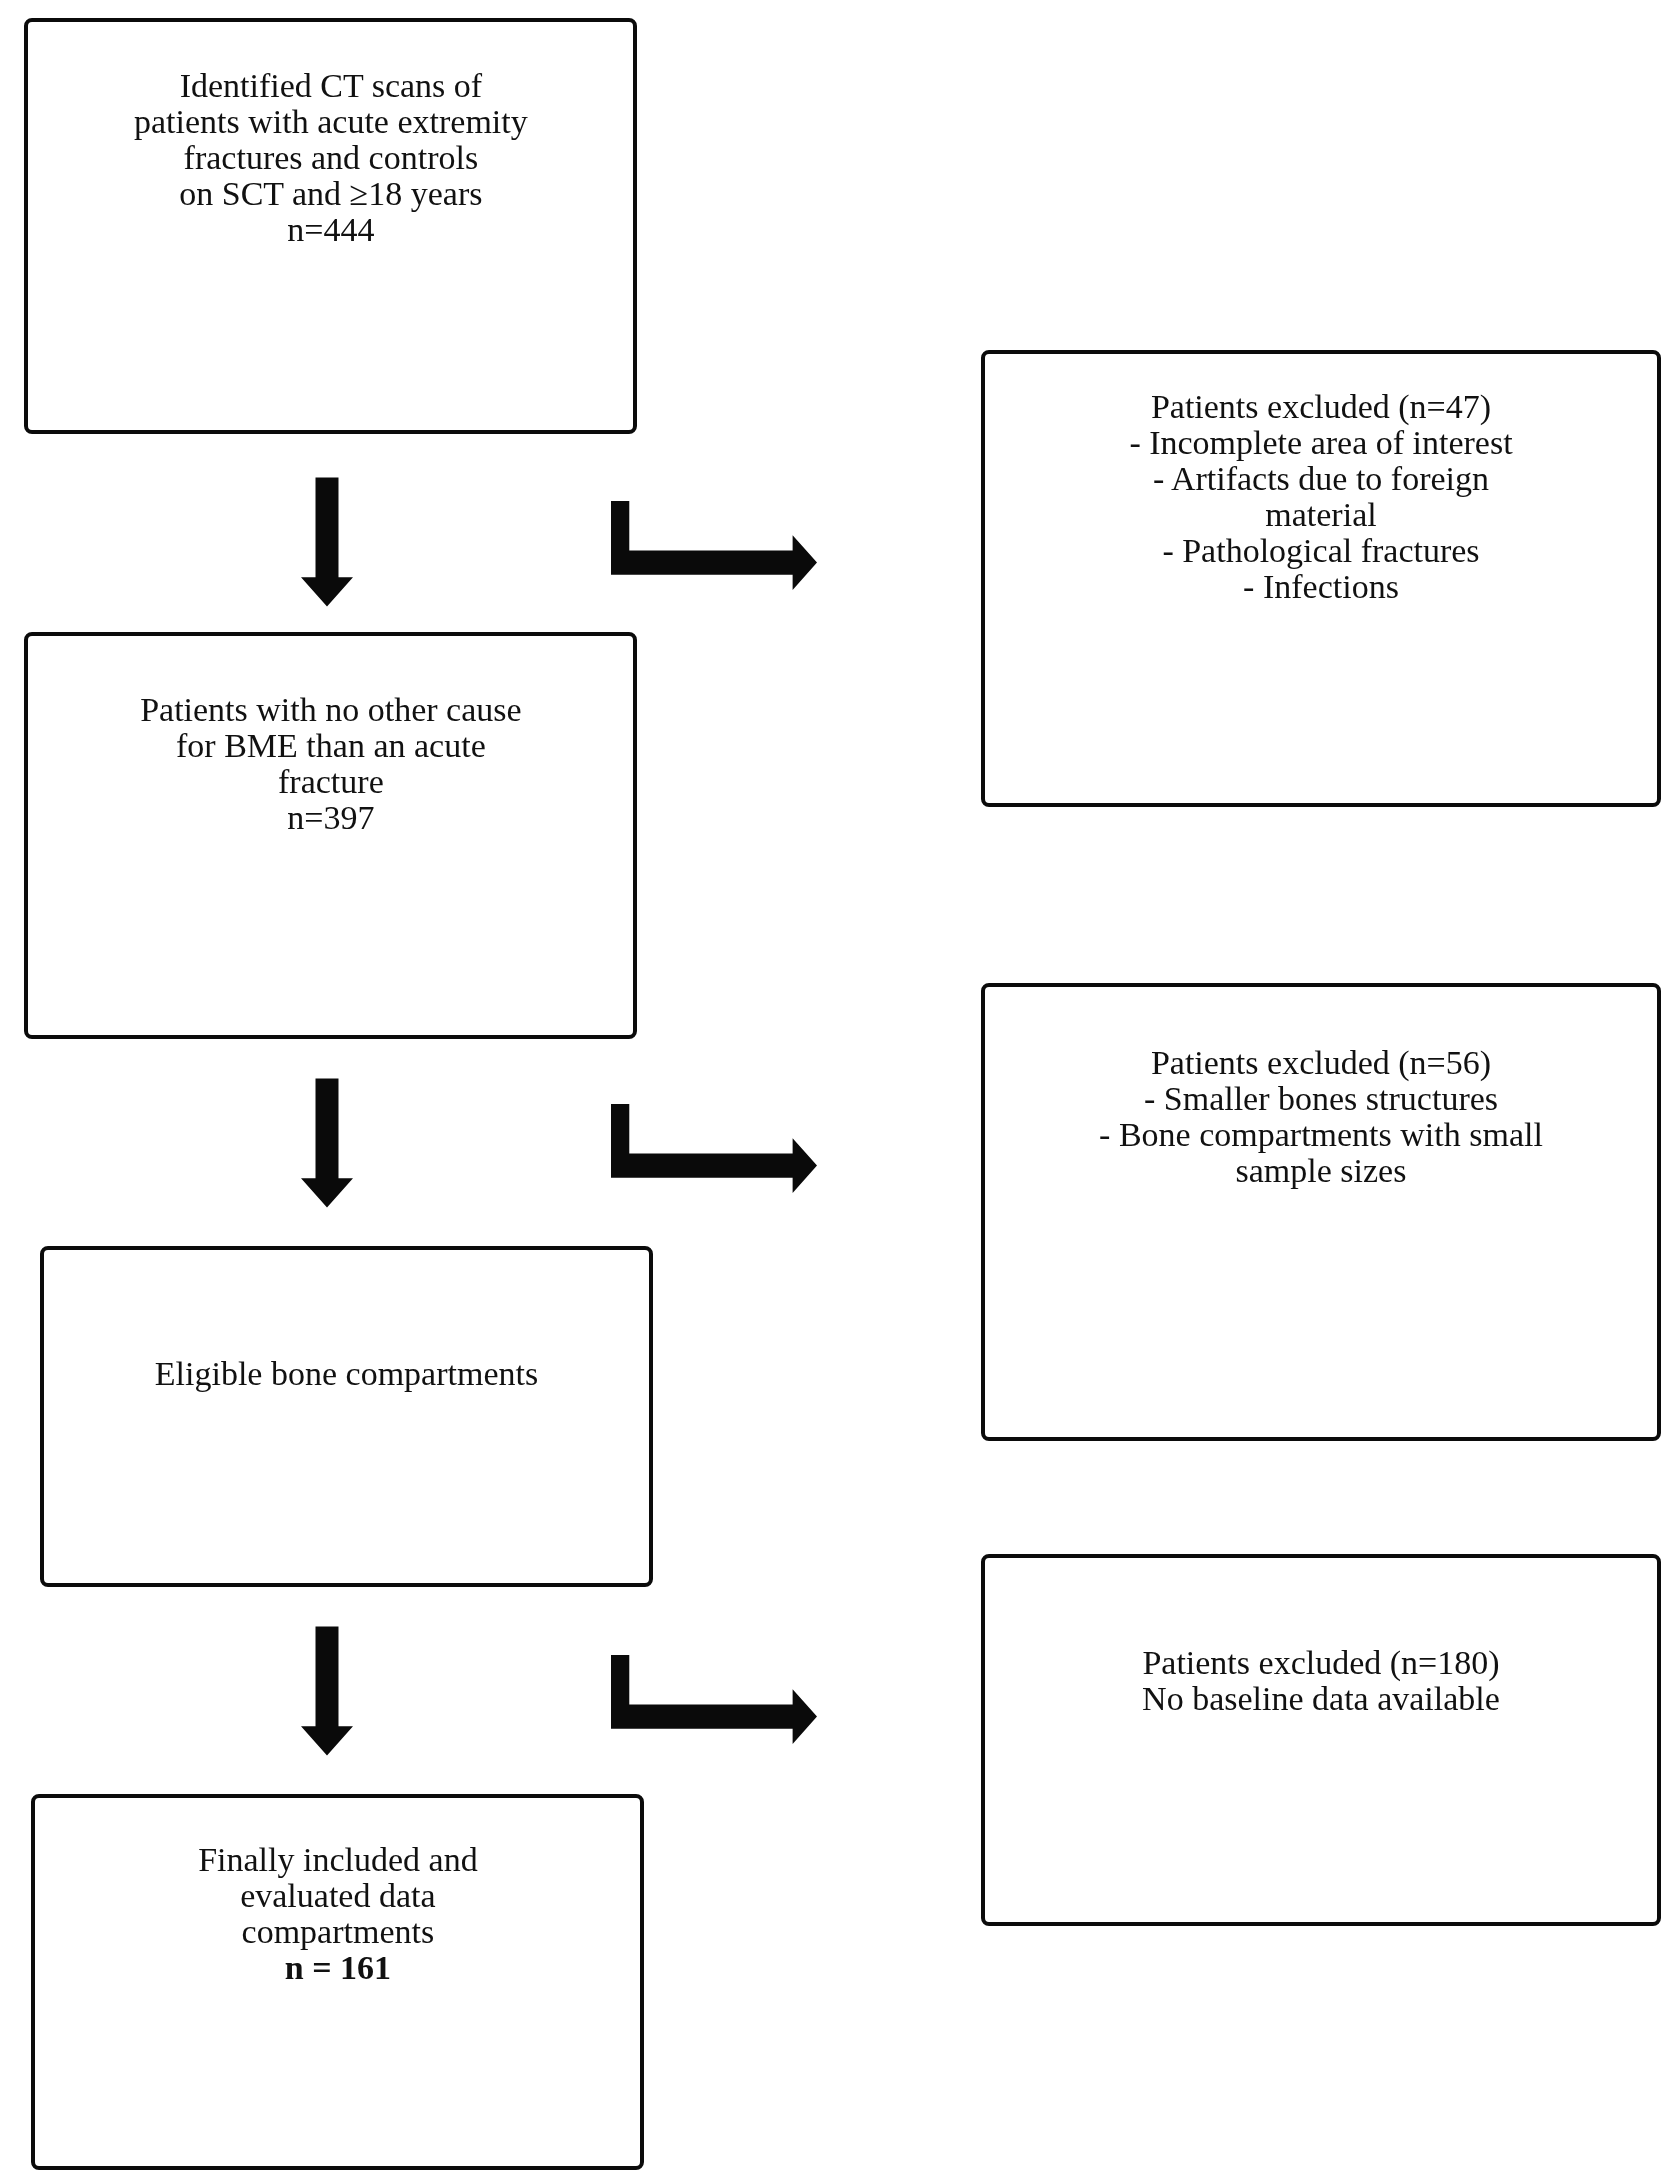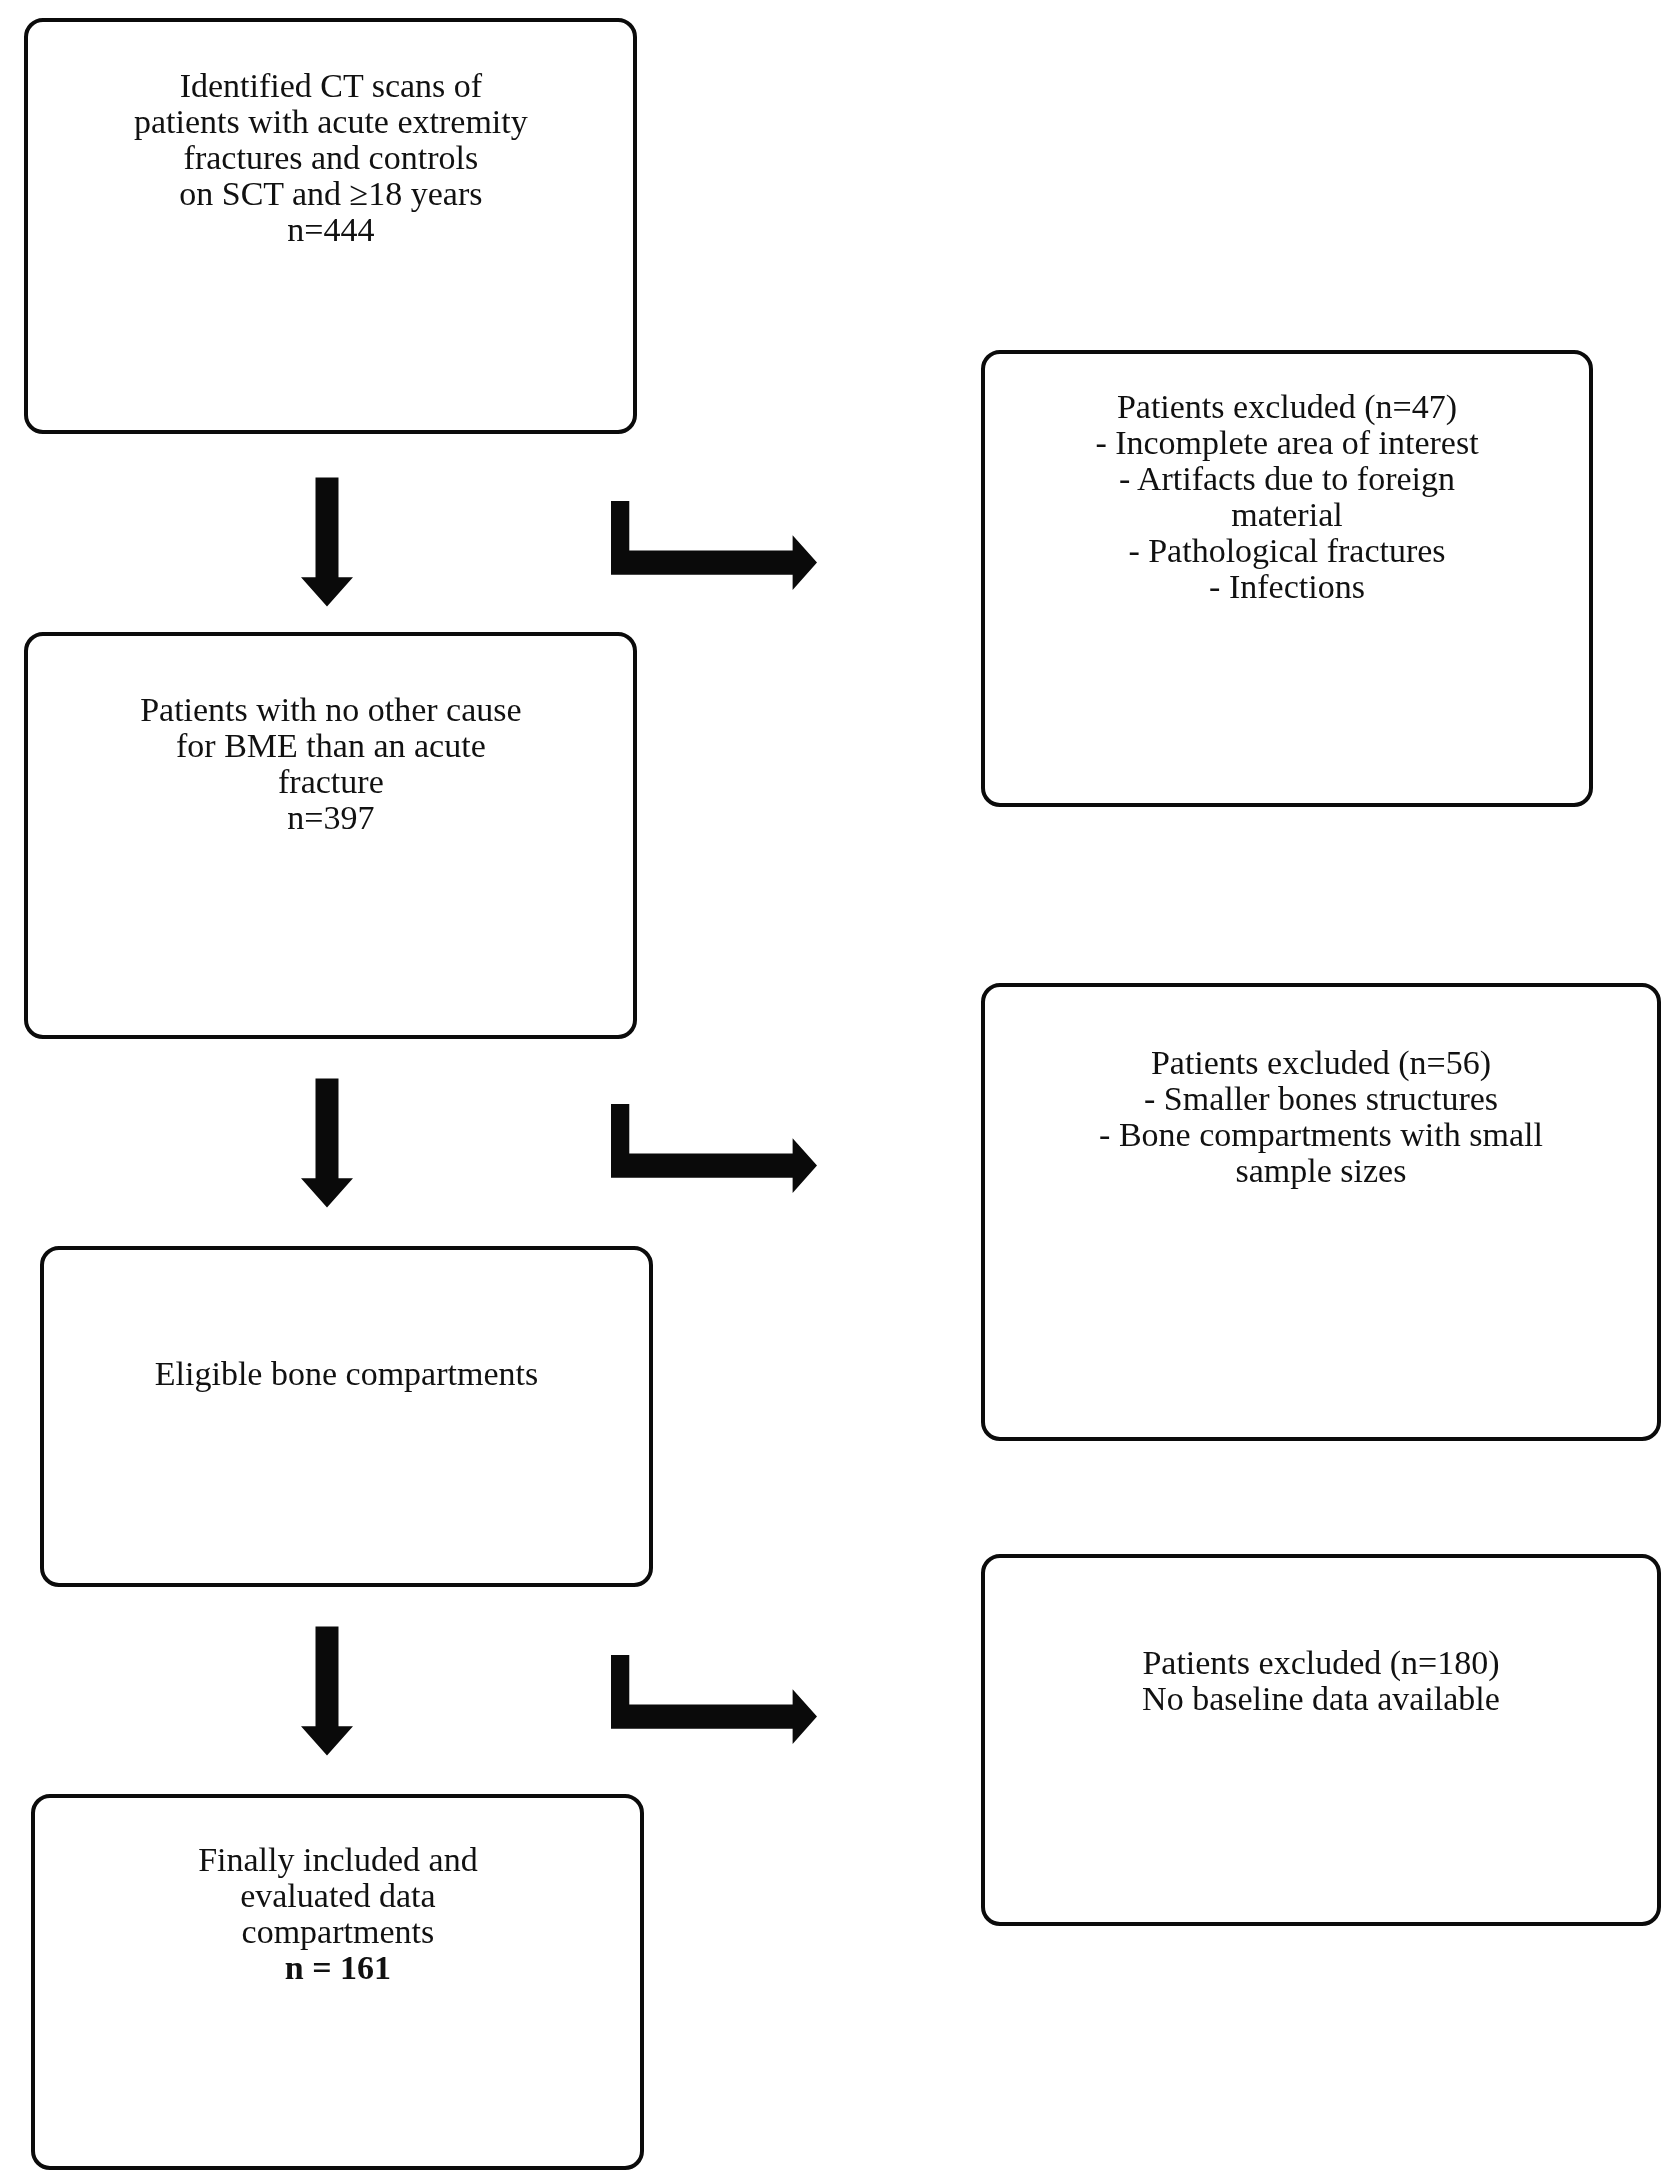"Identified CT scans of" .pbox { border-radius: 19px -> 8px }
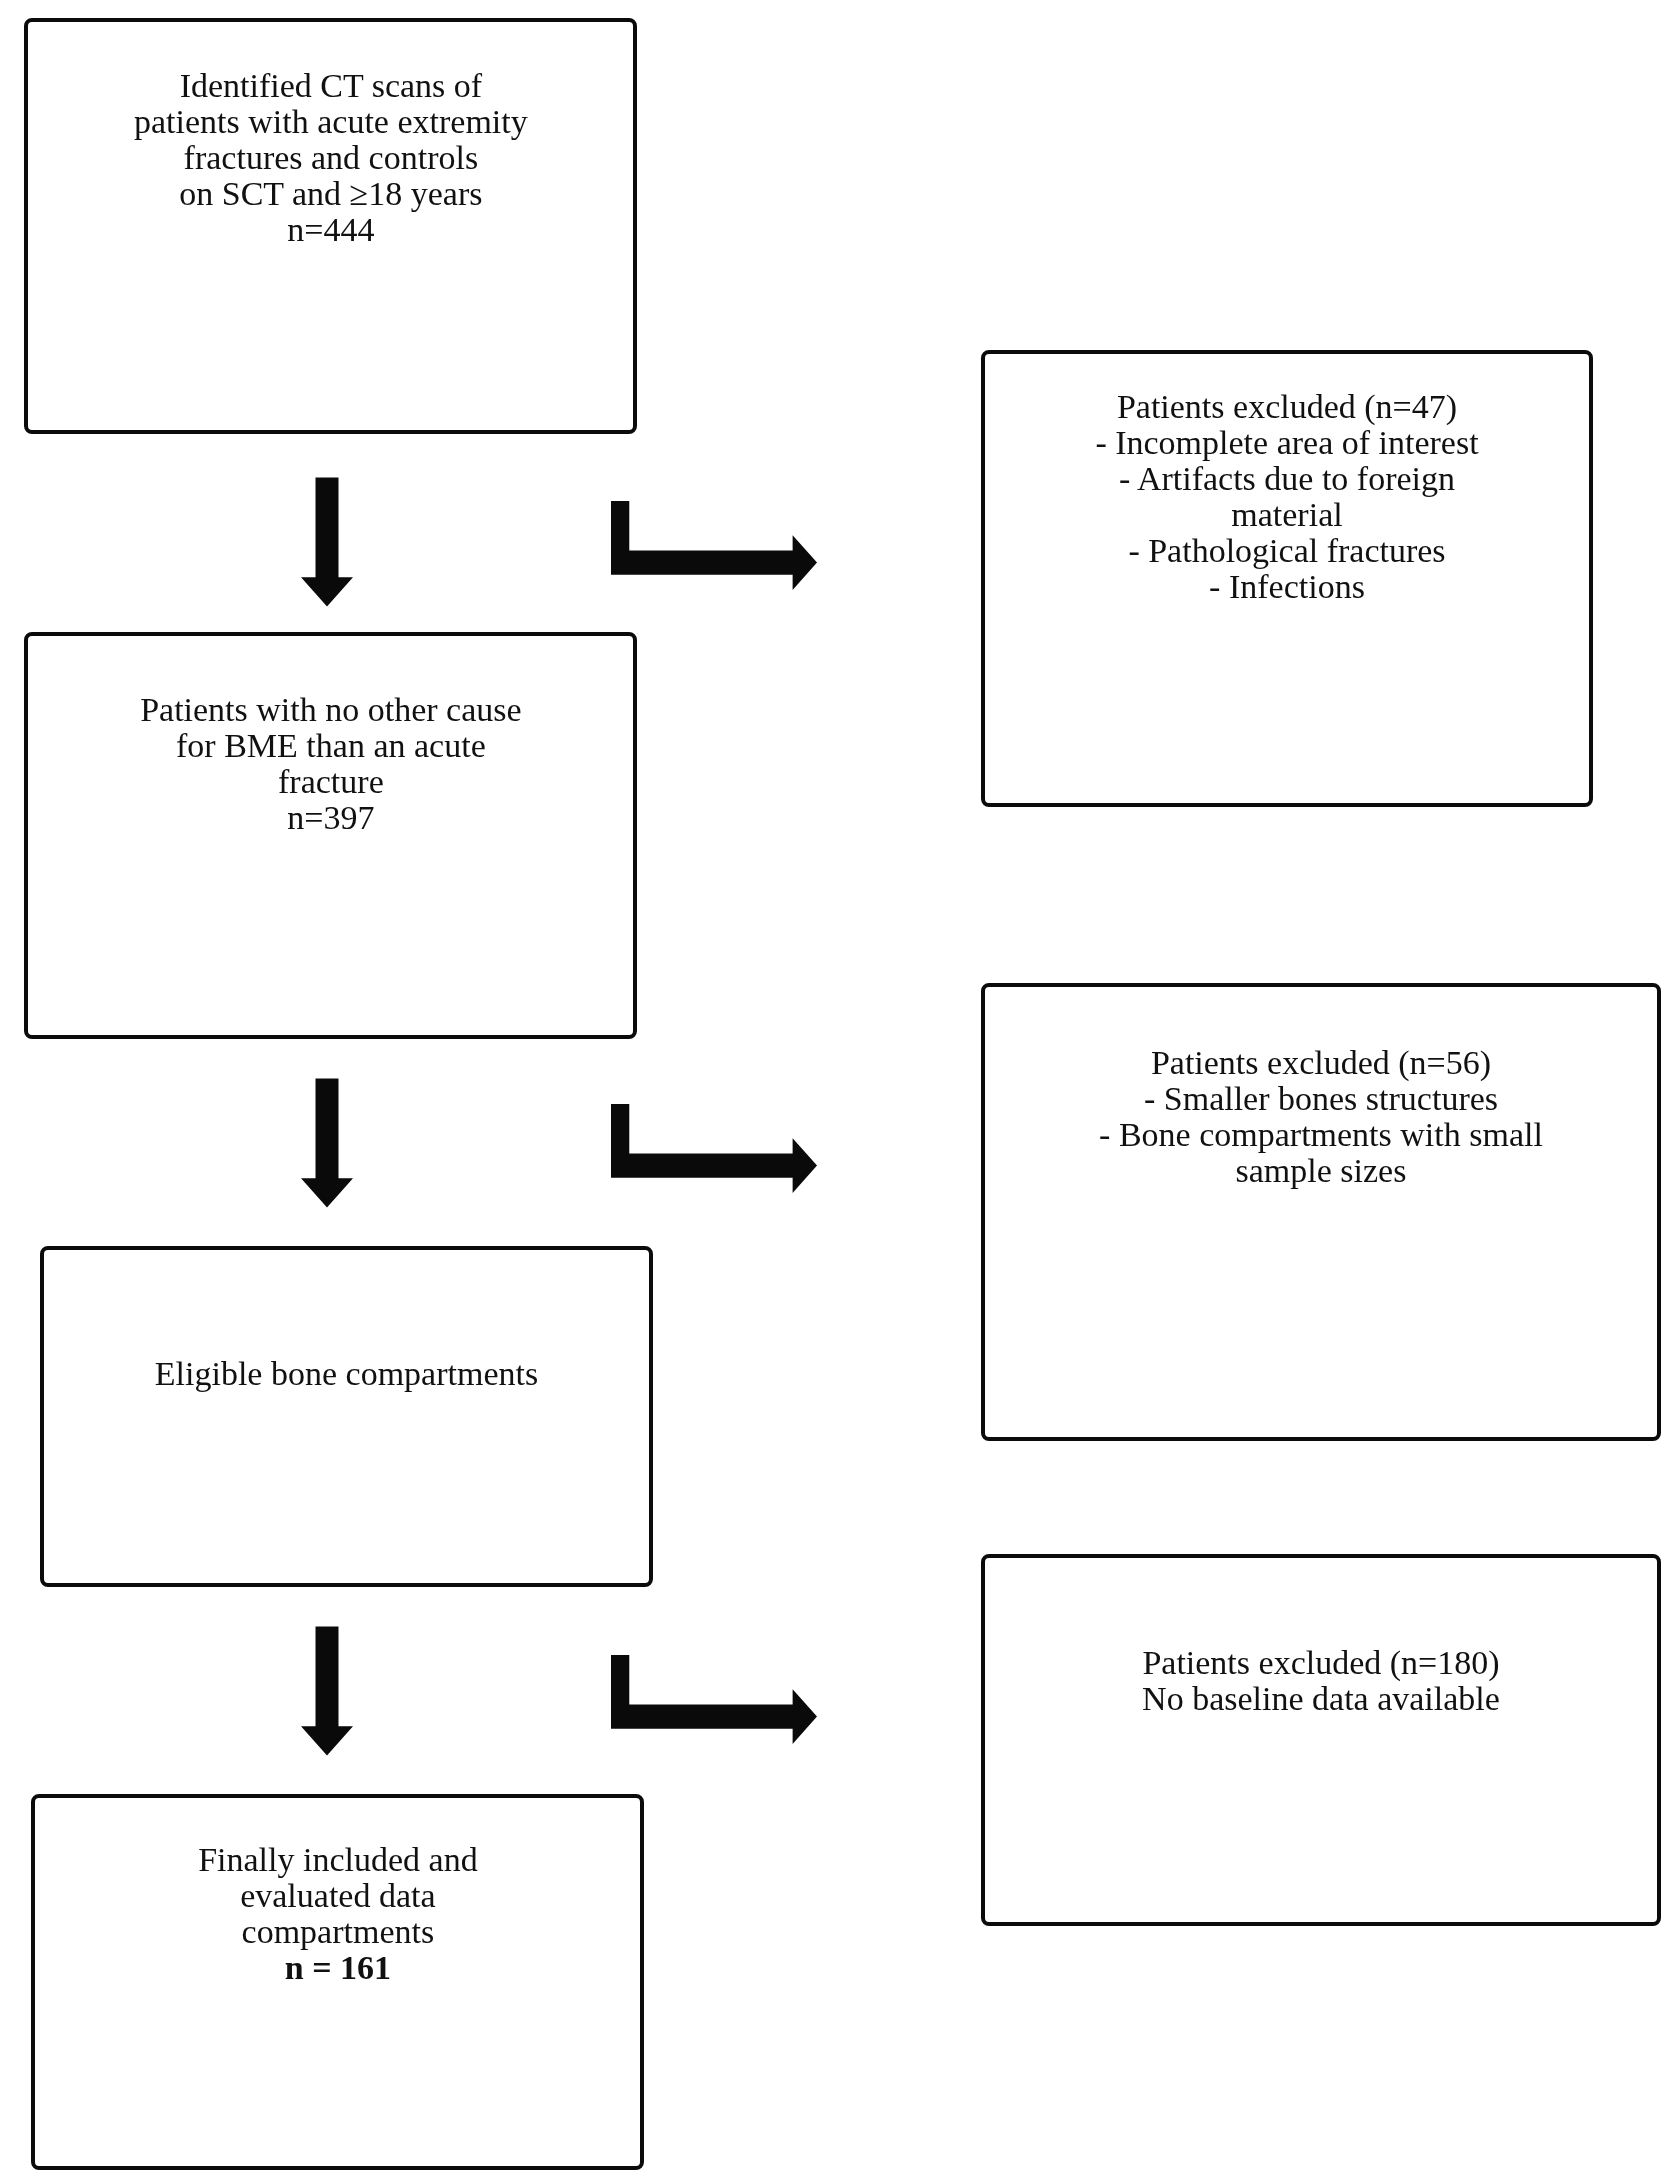"Patients excluded (n=47)" #box-r1 { width: 612px -> 680px }
